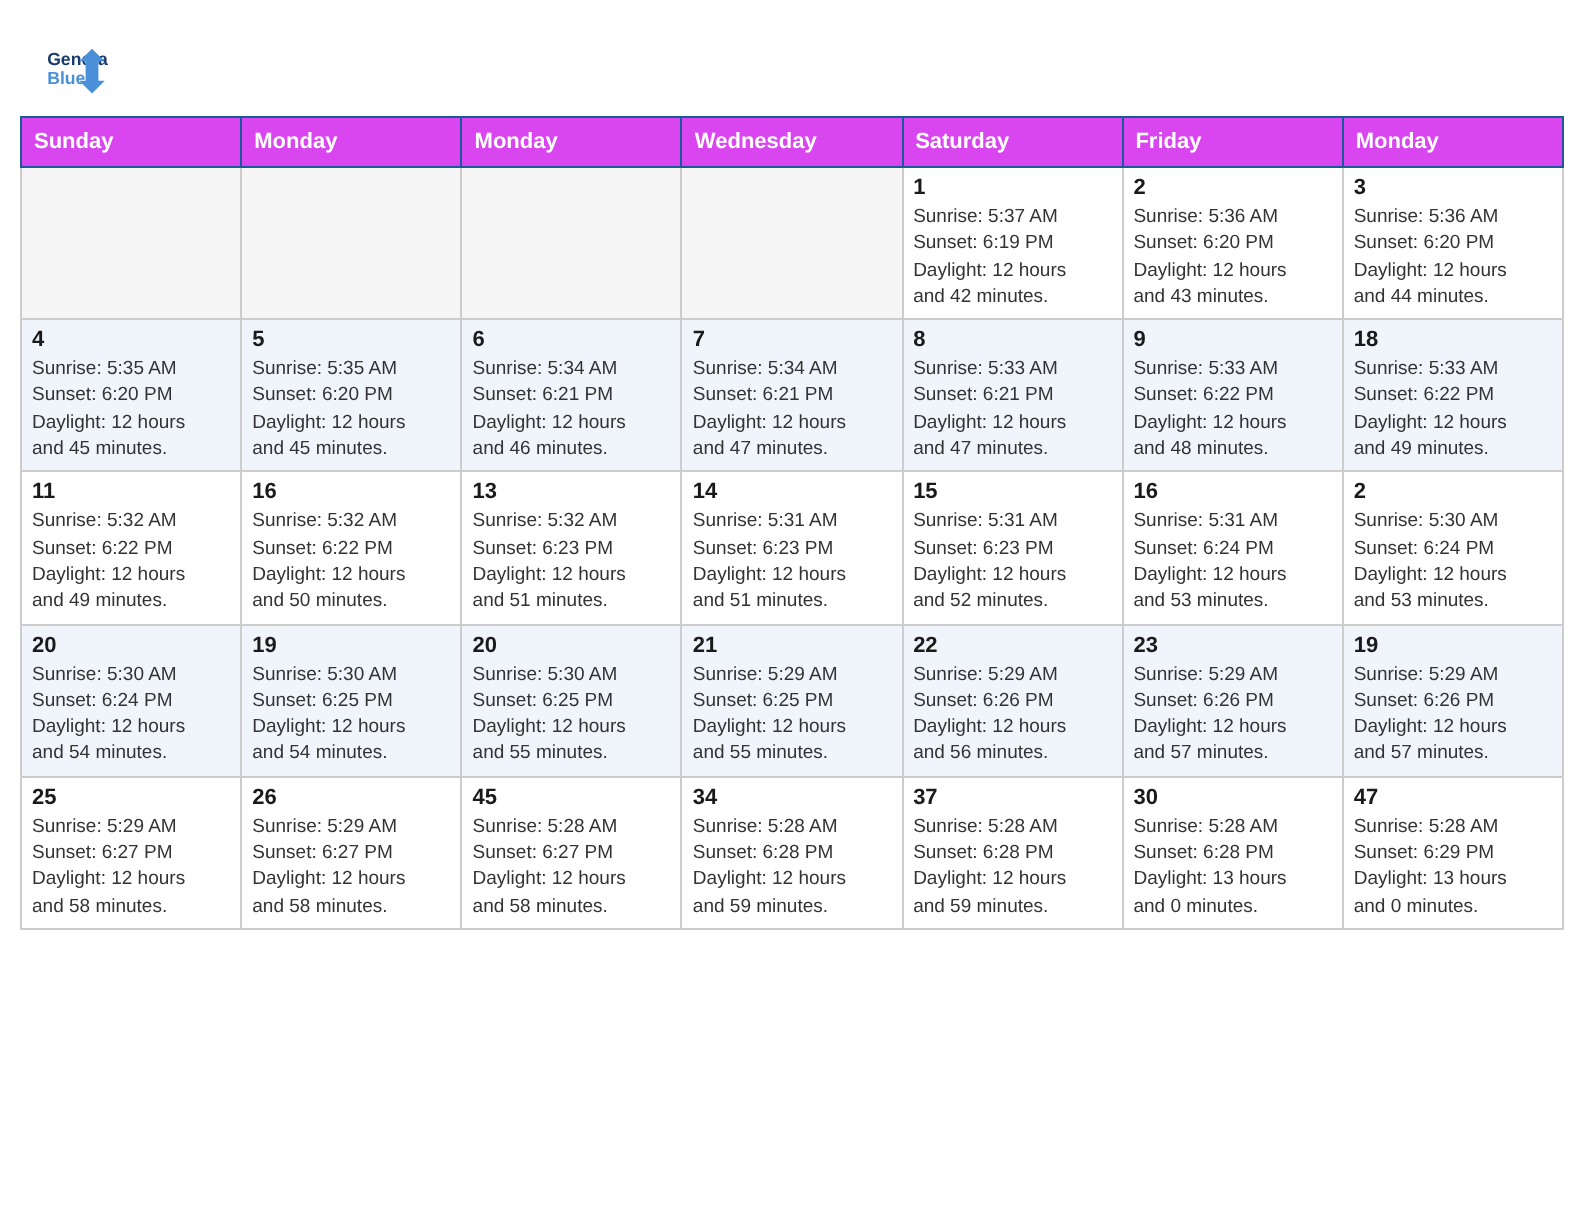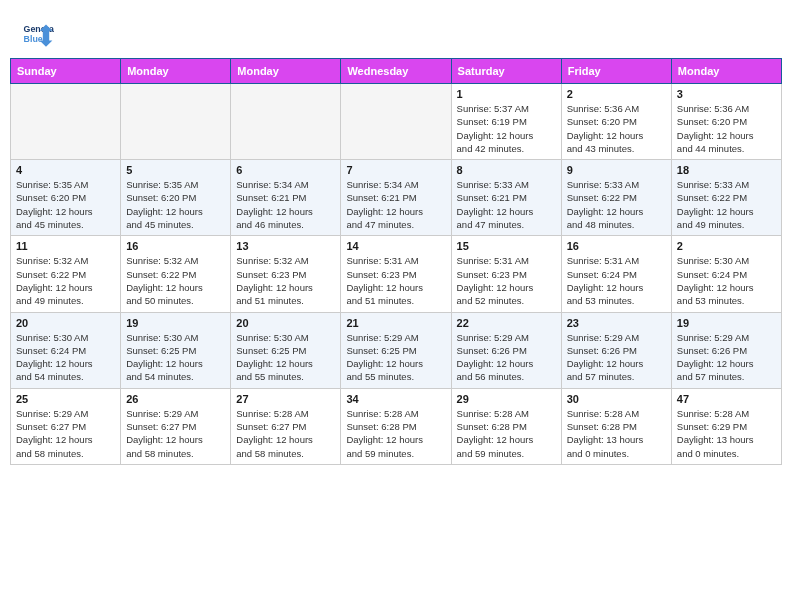"27" span.day-number { text: 27 -> 45 }
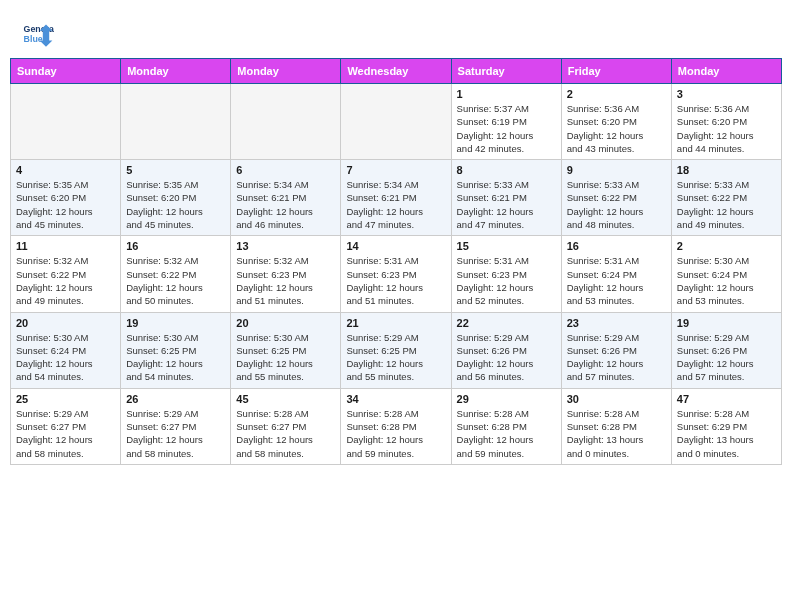"29" span.day-number { text: 29 -> 37 }
